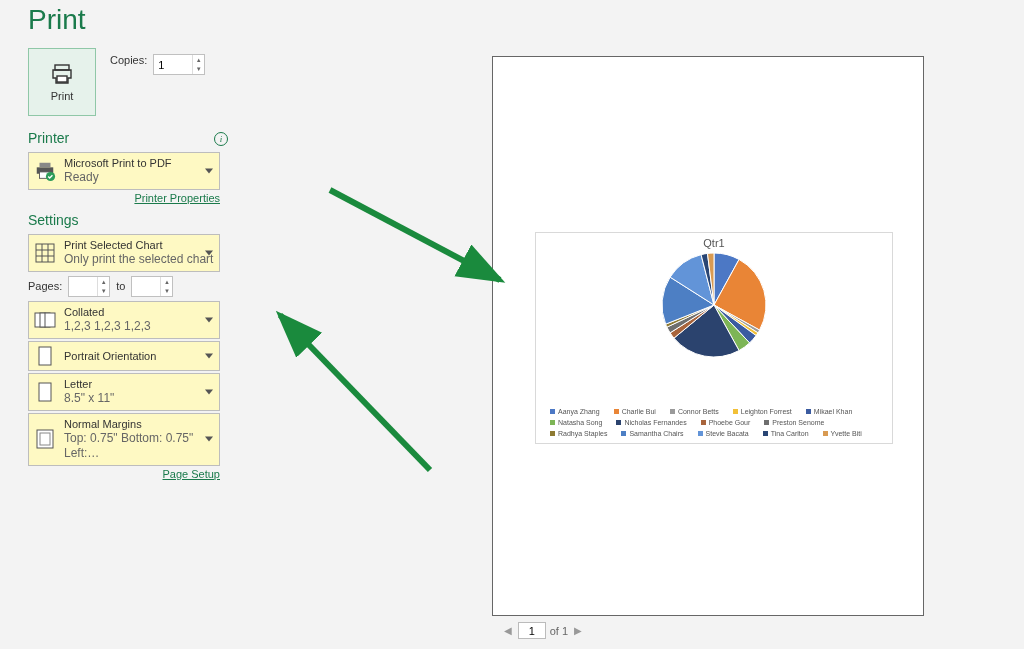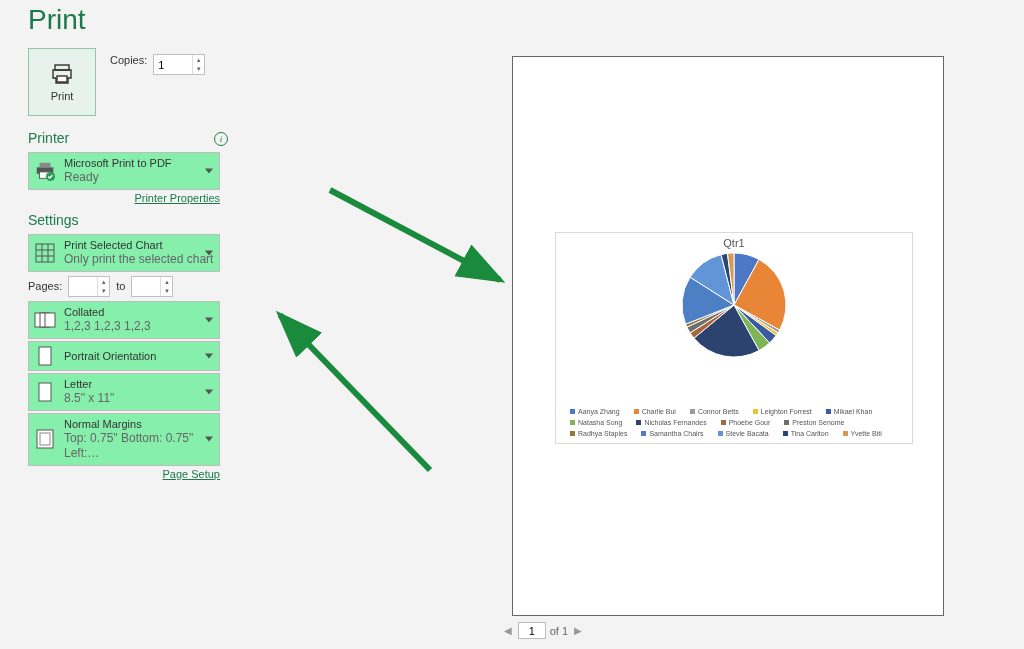"Microsoft Print to PDF" .dropdown { background: #86efac -> #fef9c3 }
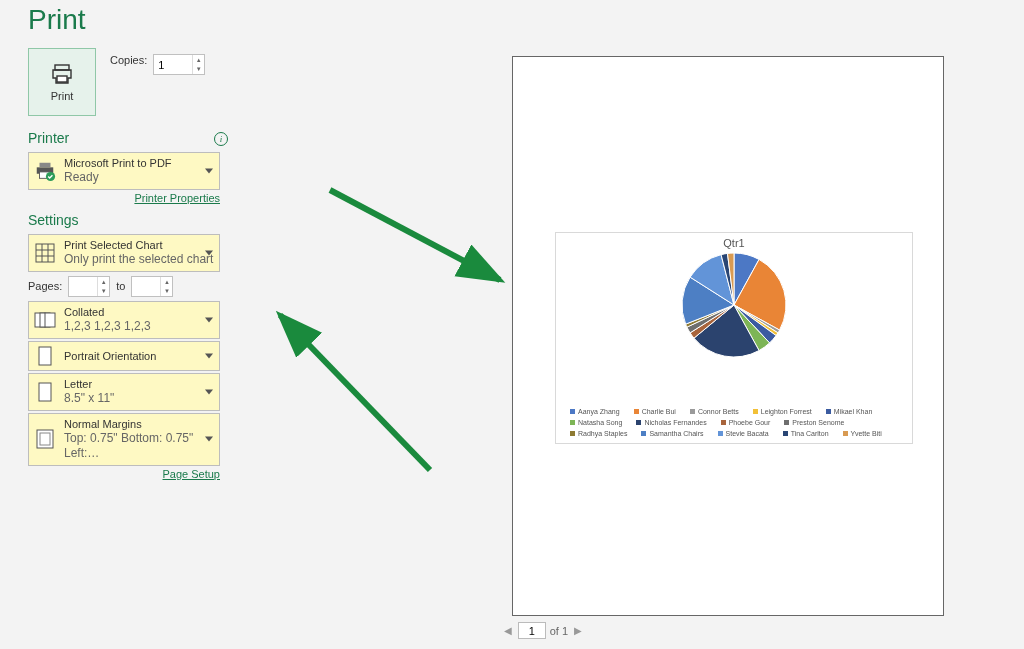"Qtr1" .page-preview { left: 252px -> 232px }
